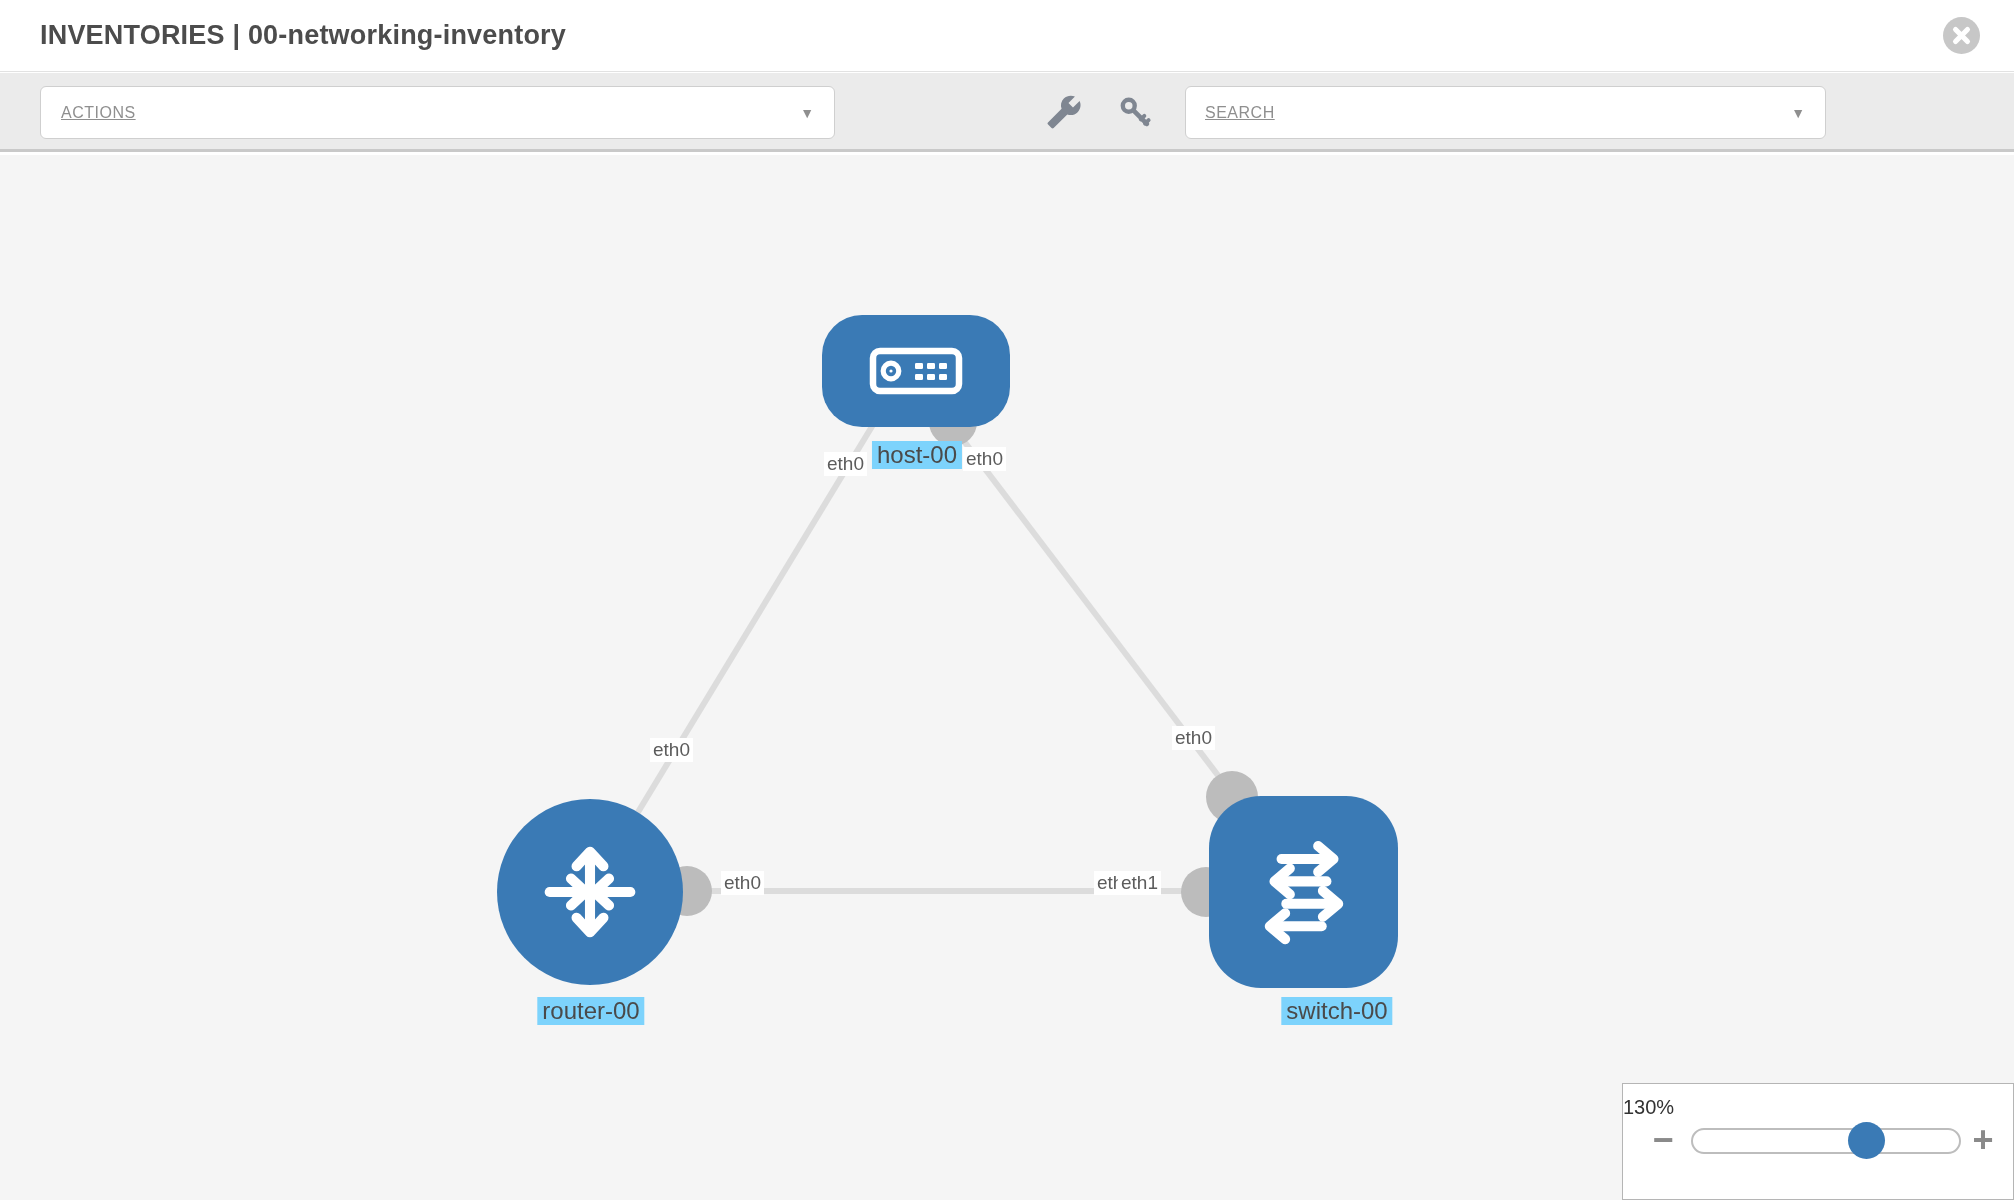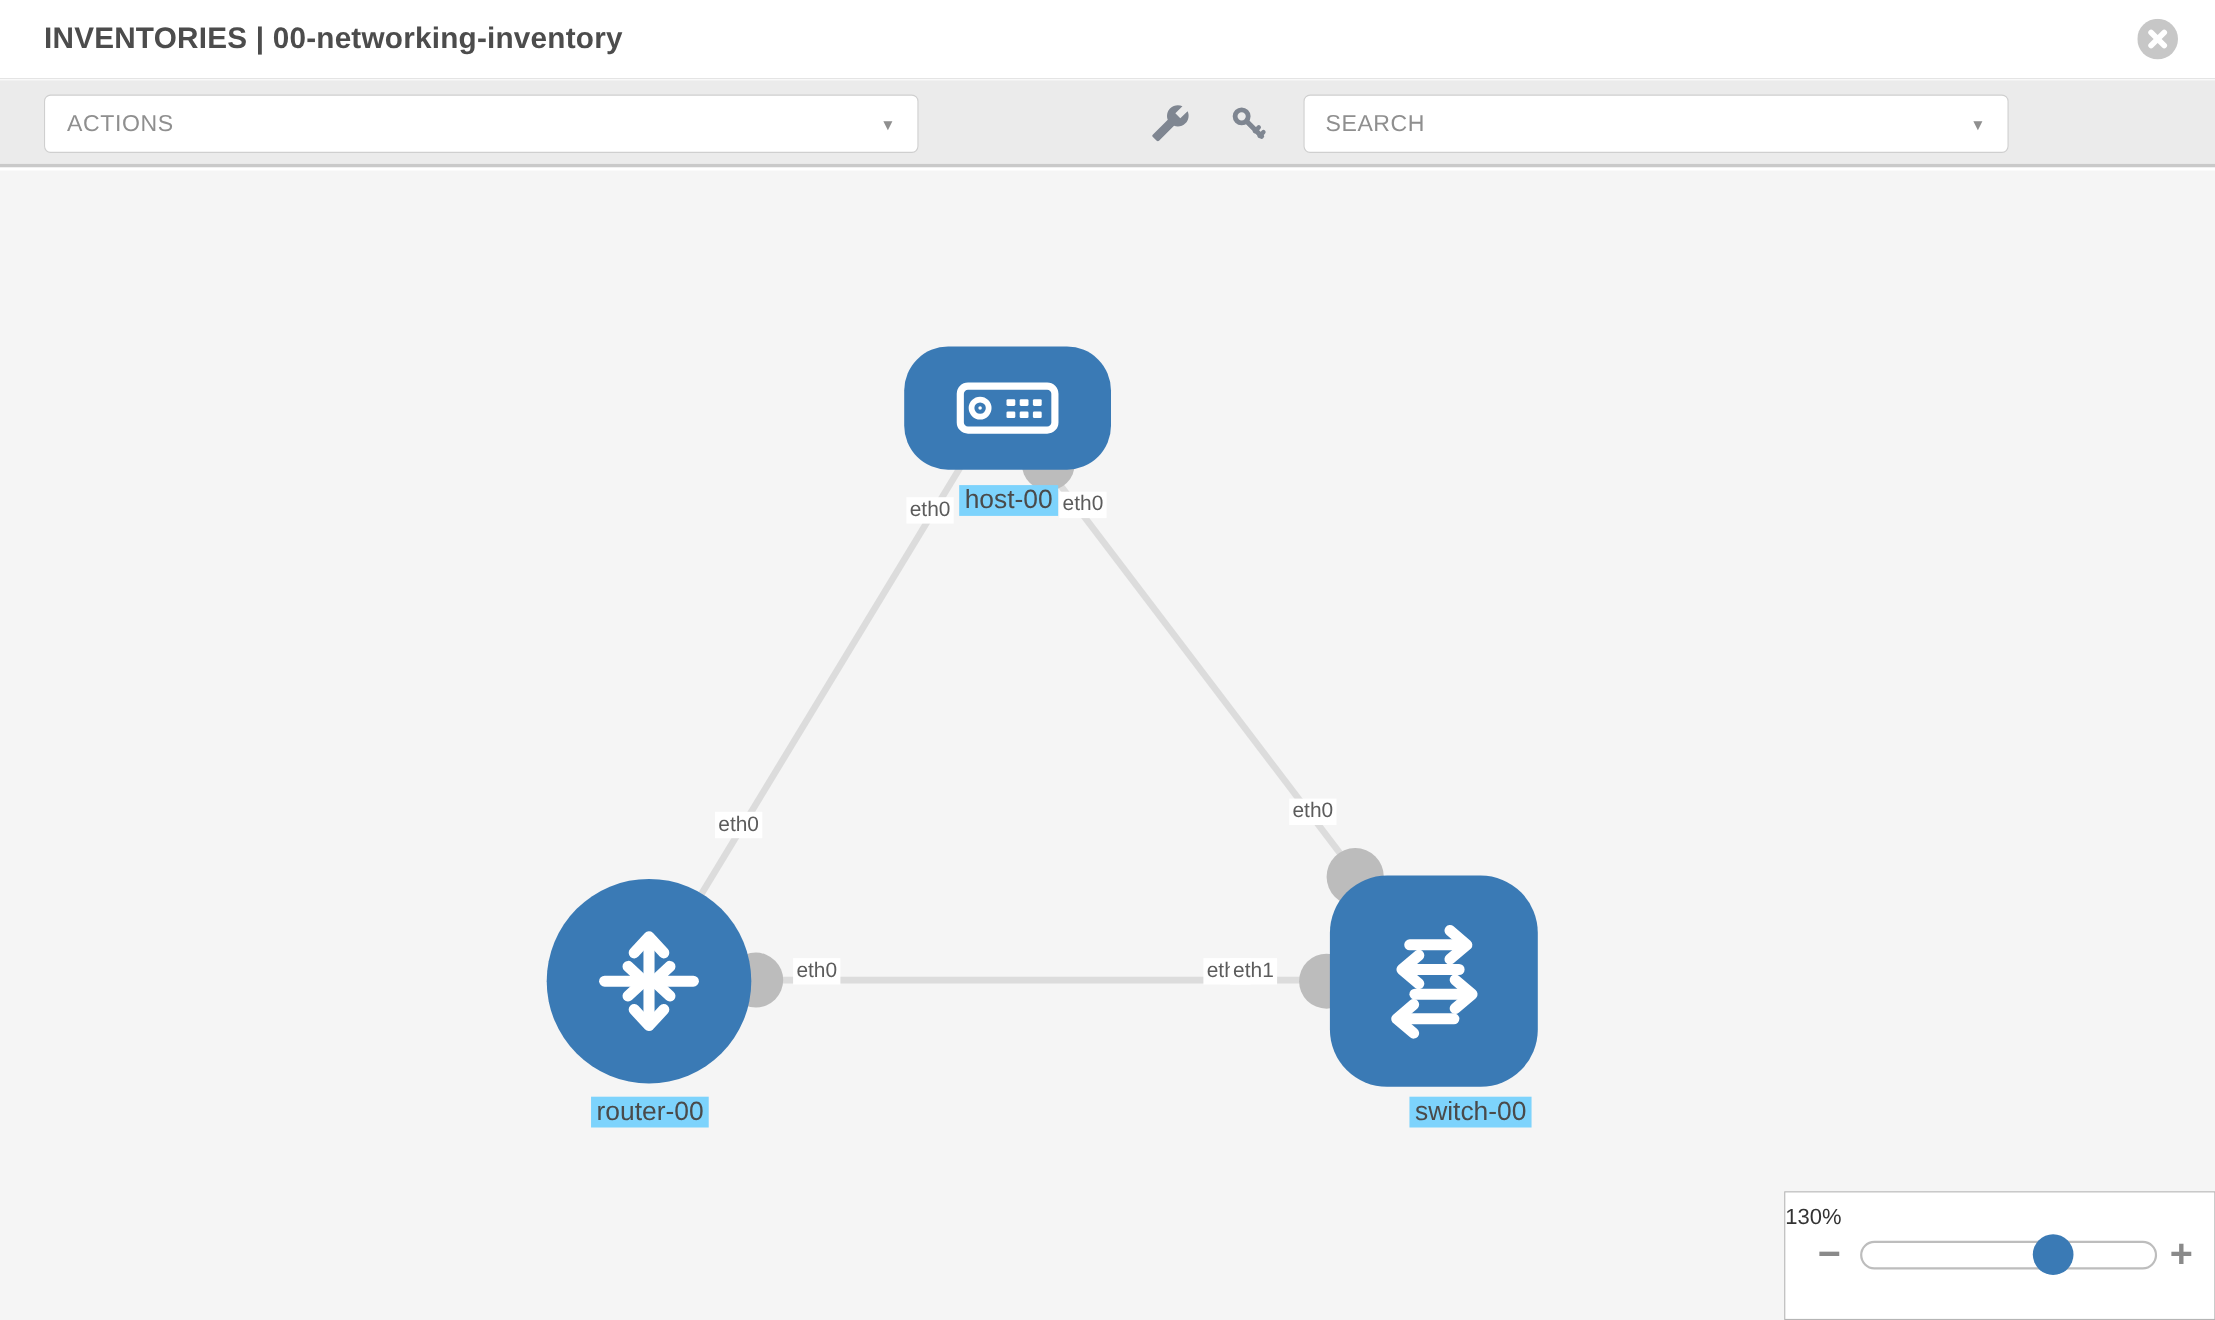"ACTIONS" .dropdown-label { font-size: 21px -> 16px; text-decoration: none -> underline }
